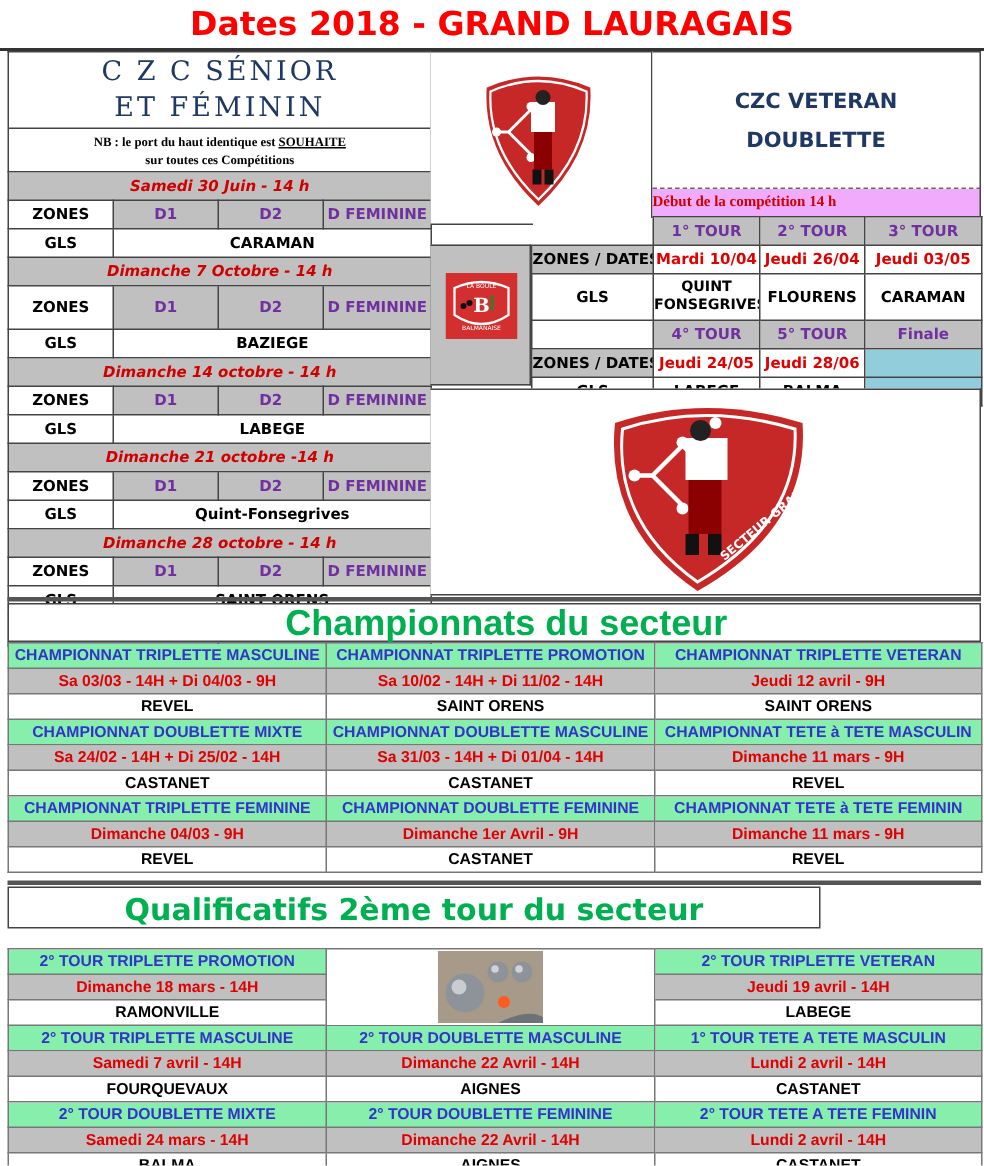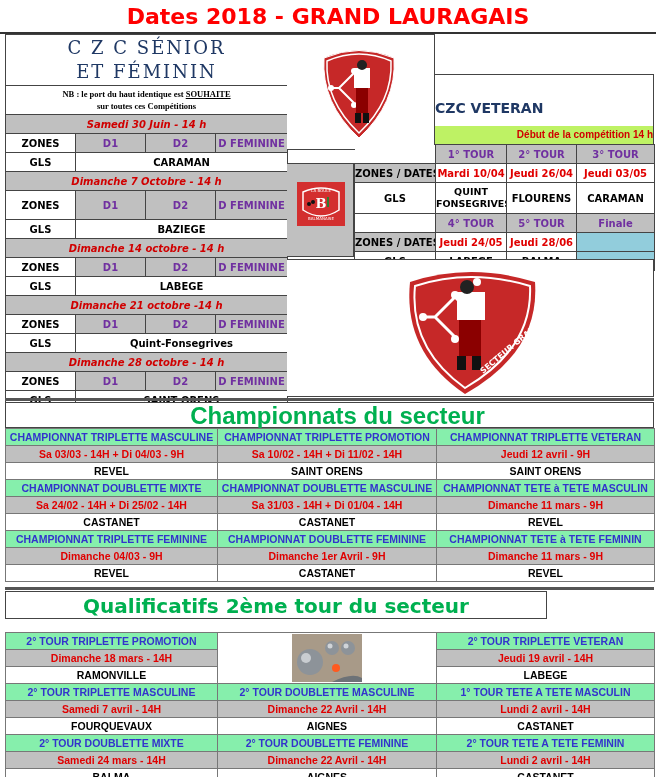"CZC VETERAN" div.abs { margin-top: 40px -> none; text-align: left -> center }
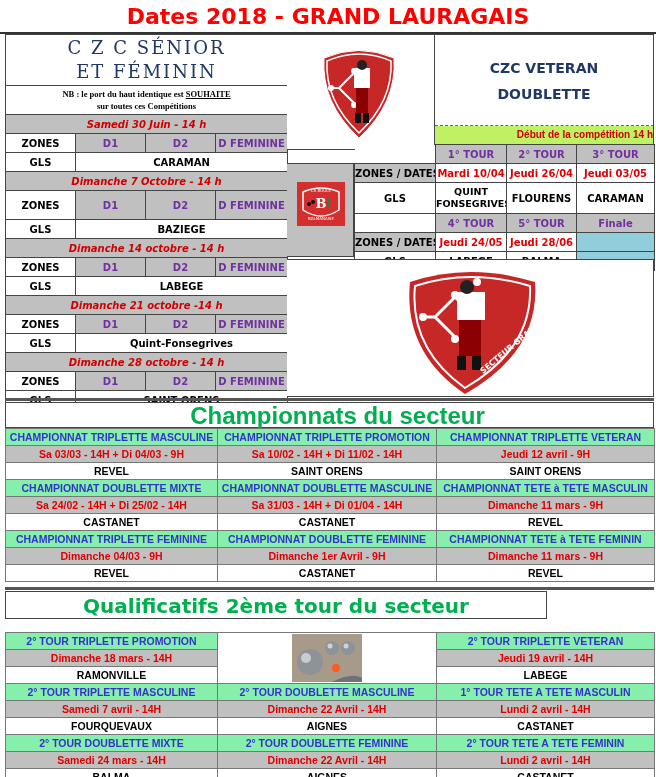"Début de la compétition 14" div.abs { background: #bef264 -> #f0abfc; font-family: Liberation Sans, sans-serif -> Liberation Serif, serif; text-align: right -> left }
